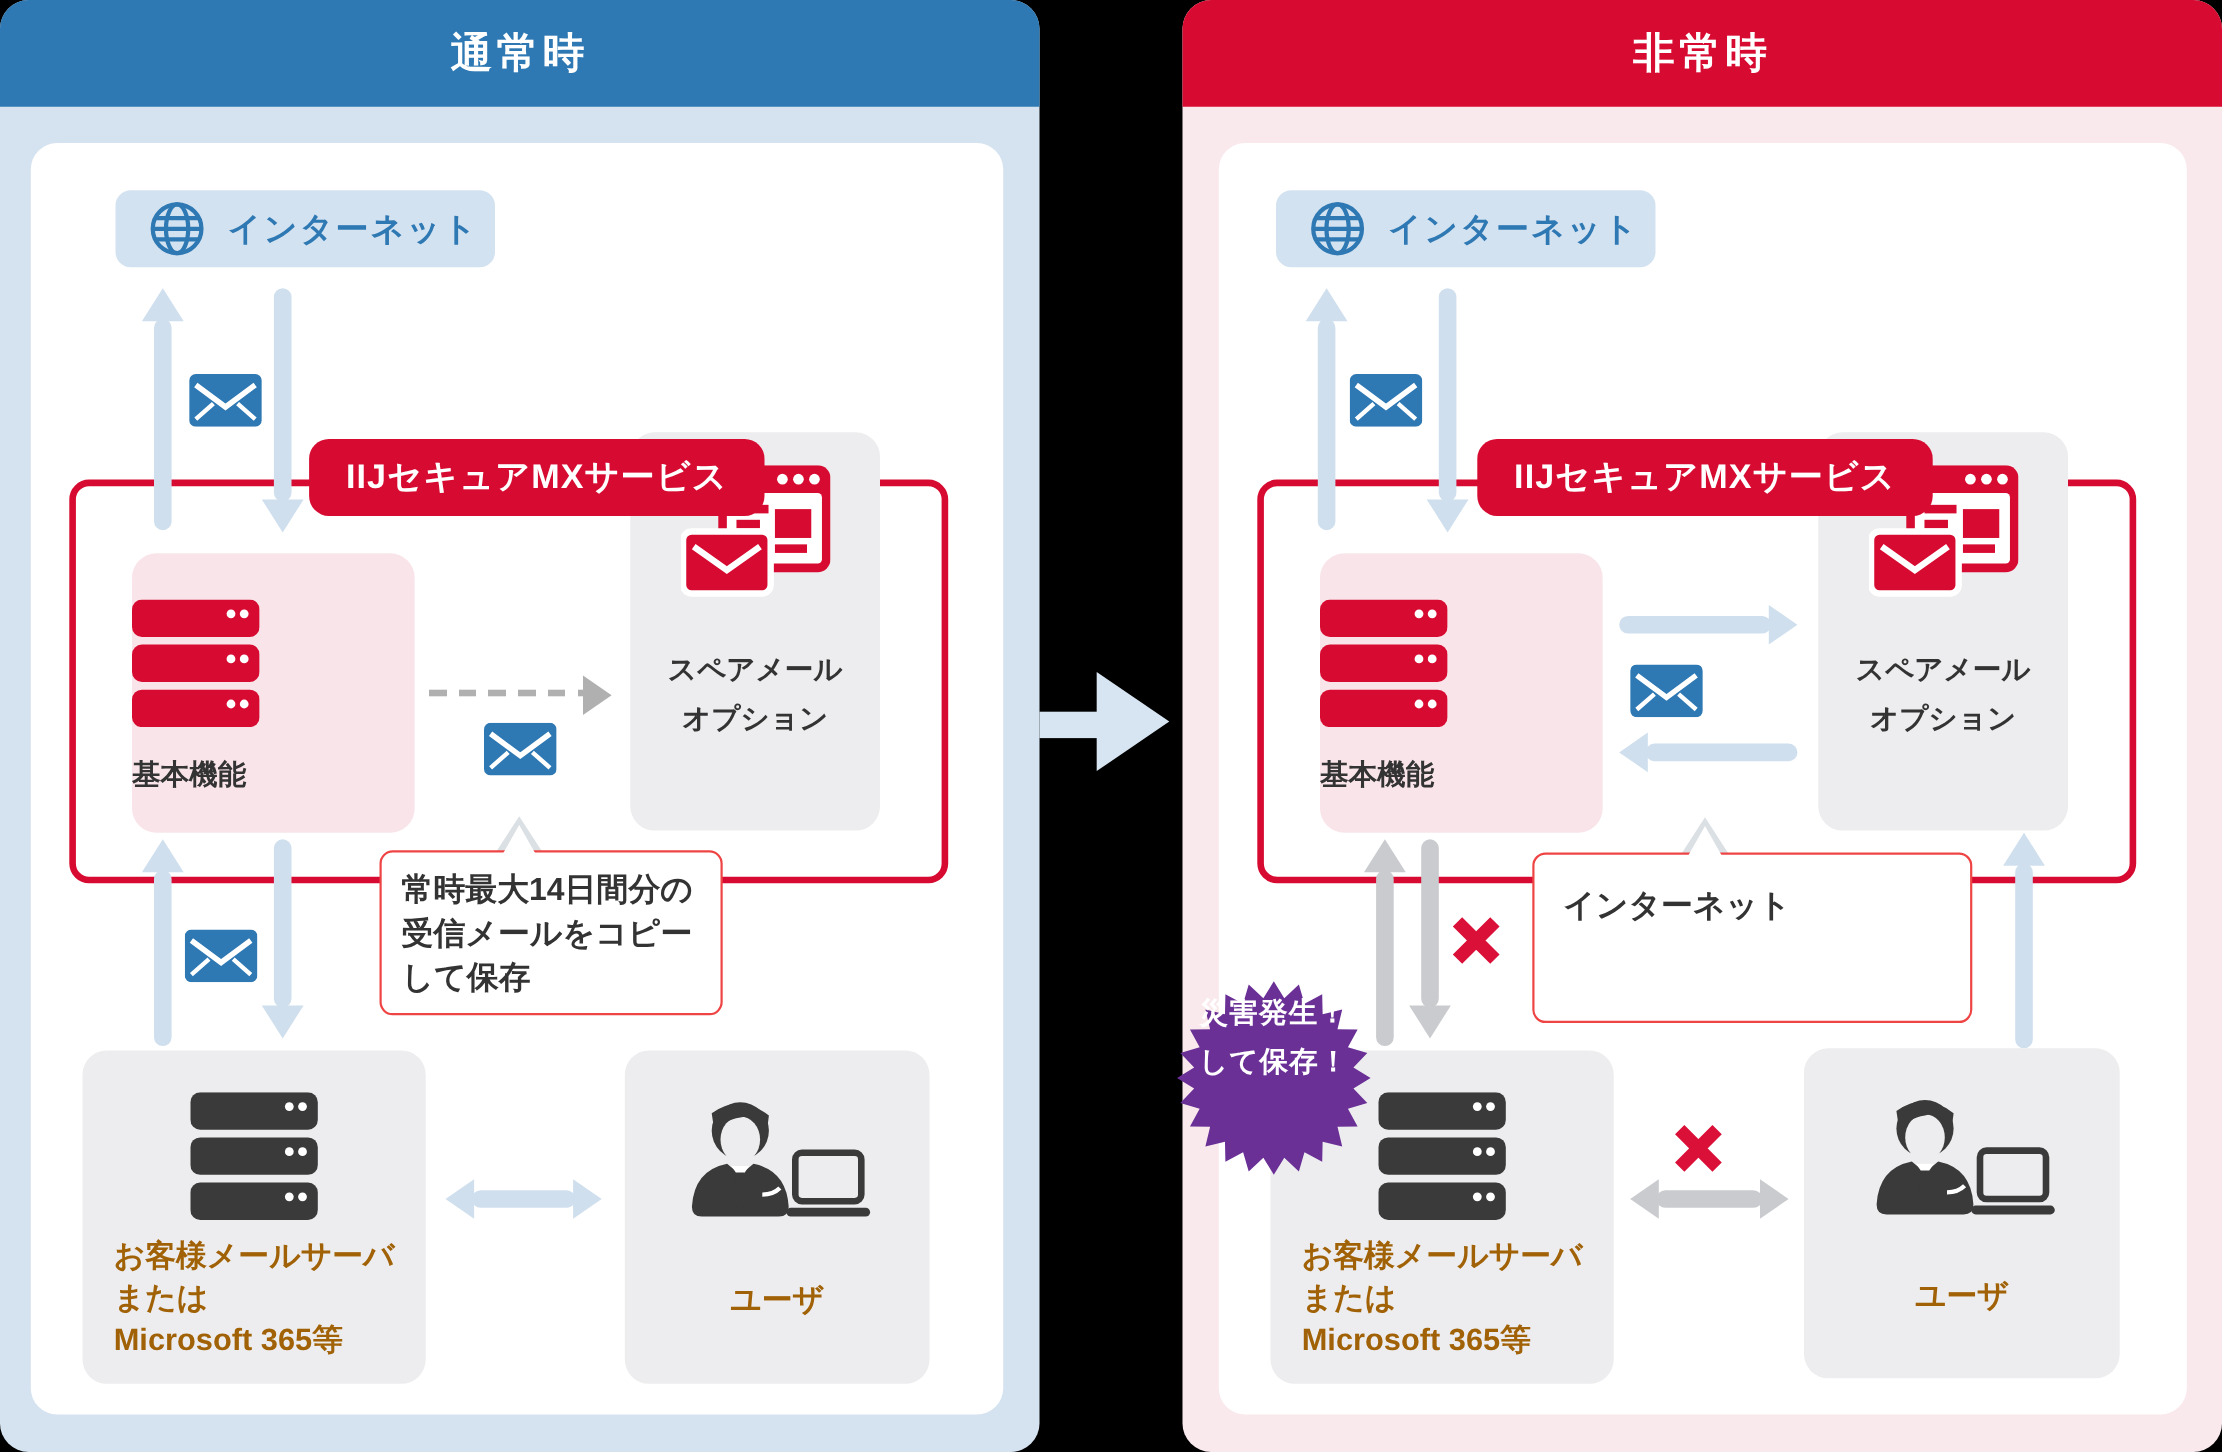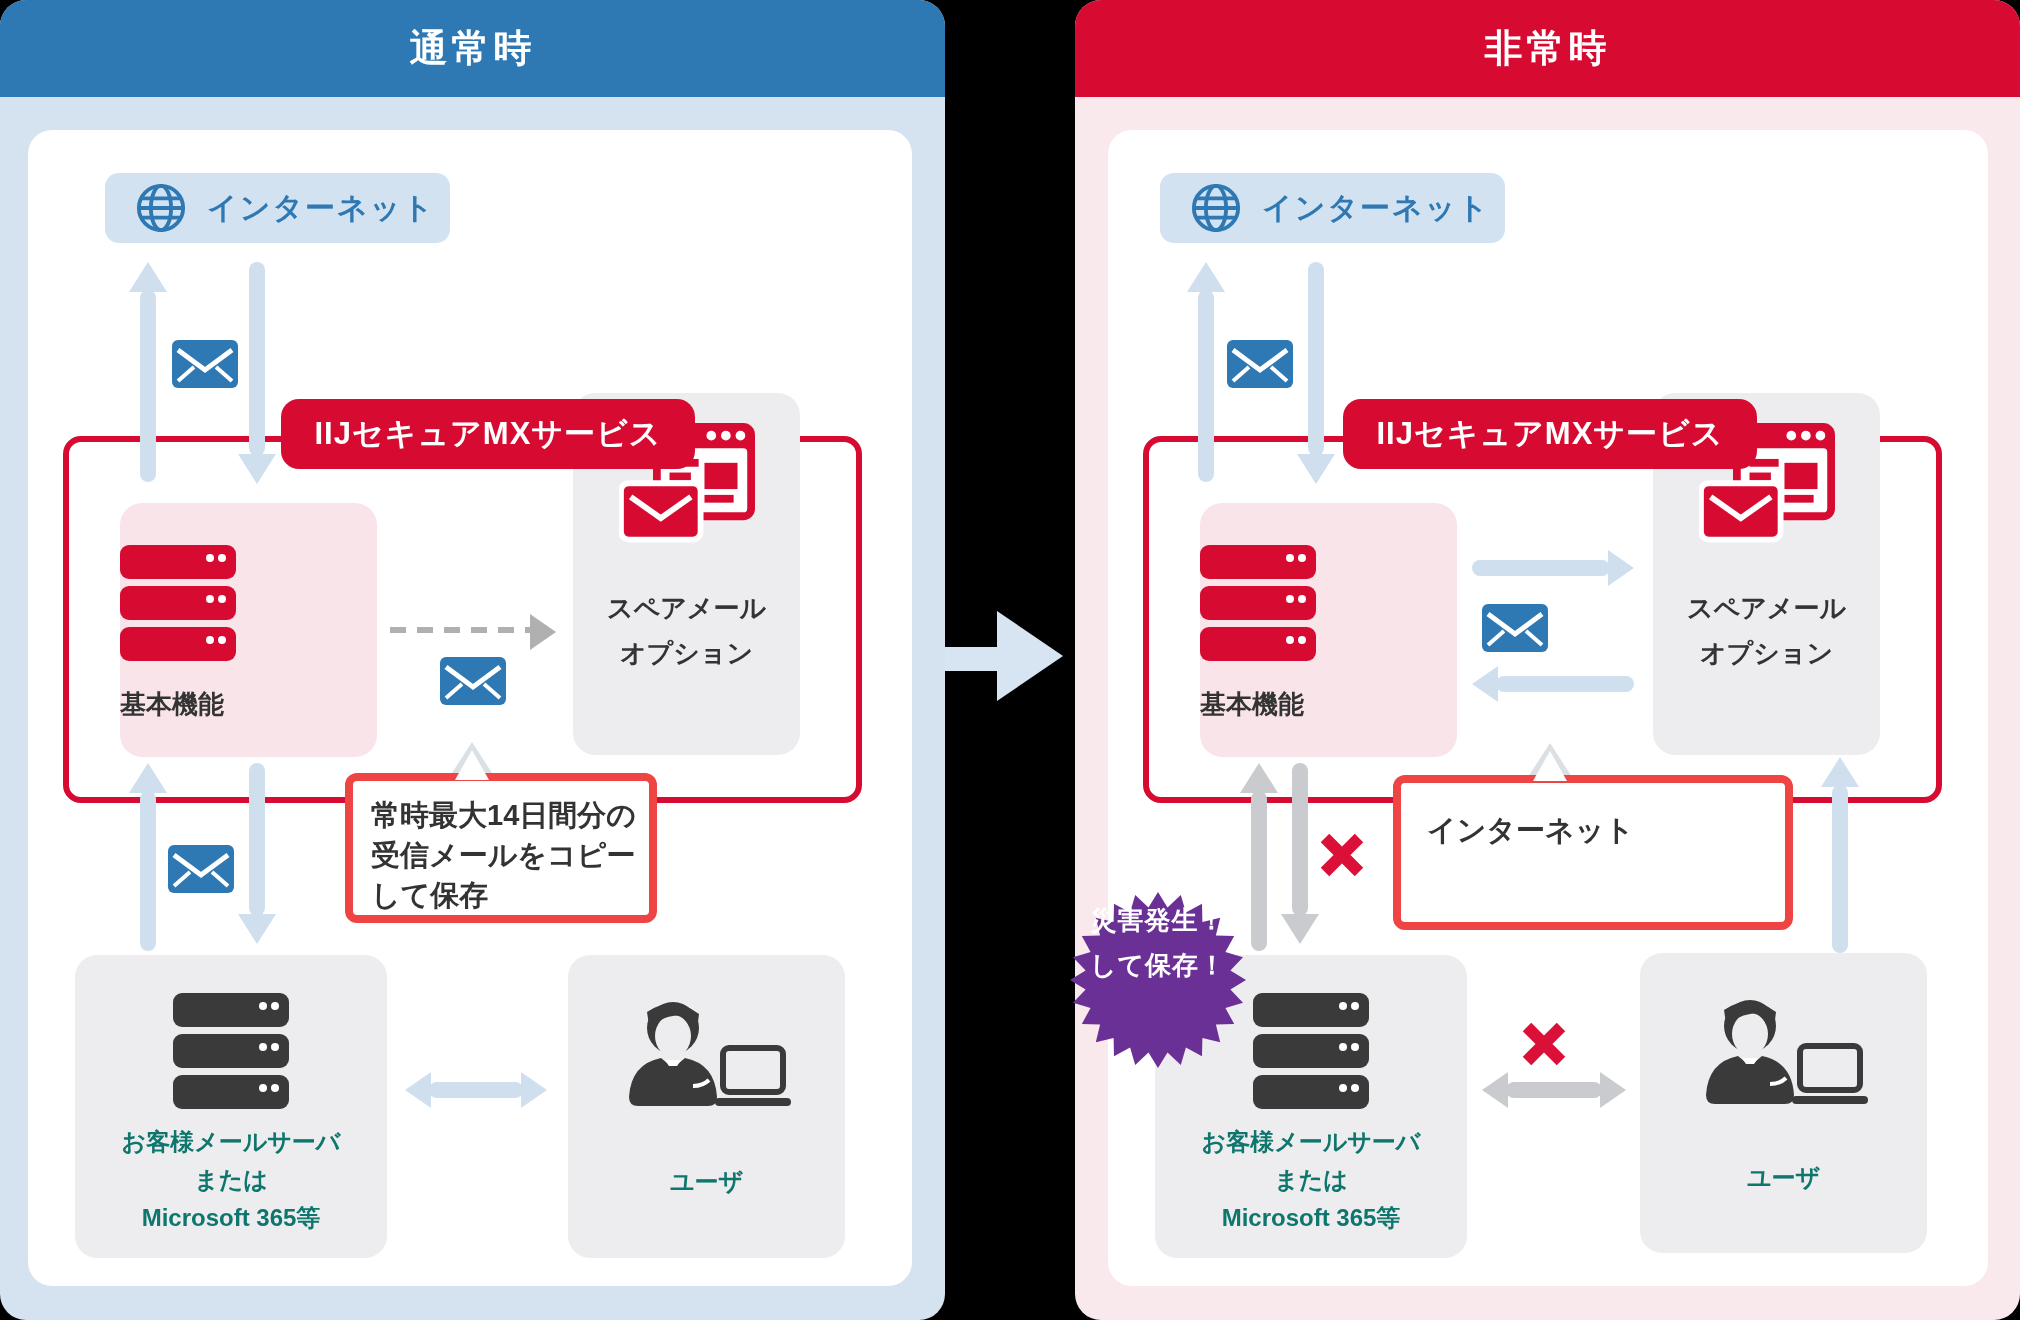"常時最大14日間分の" .callout { border: 8px solid #ef4444 -> 2px solid #ef4444 }
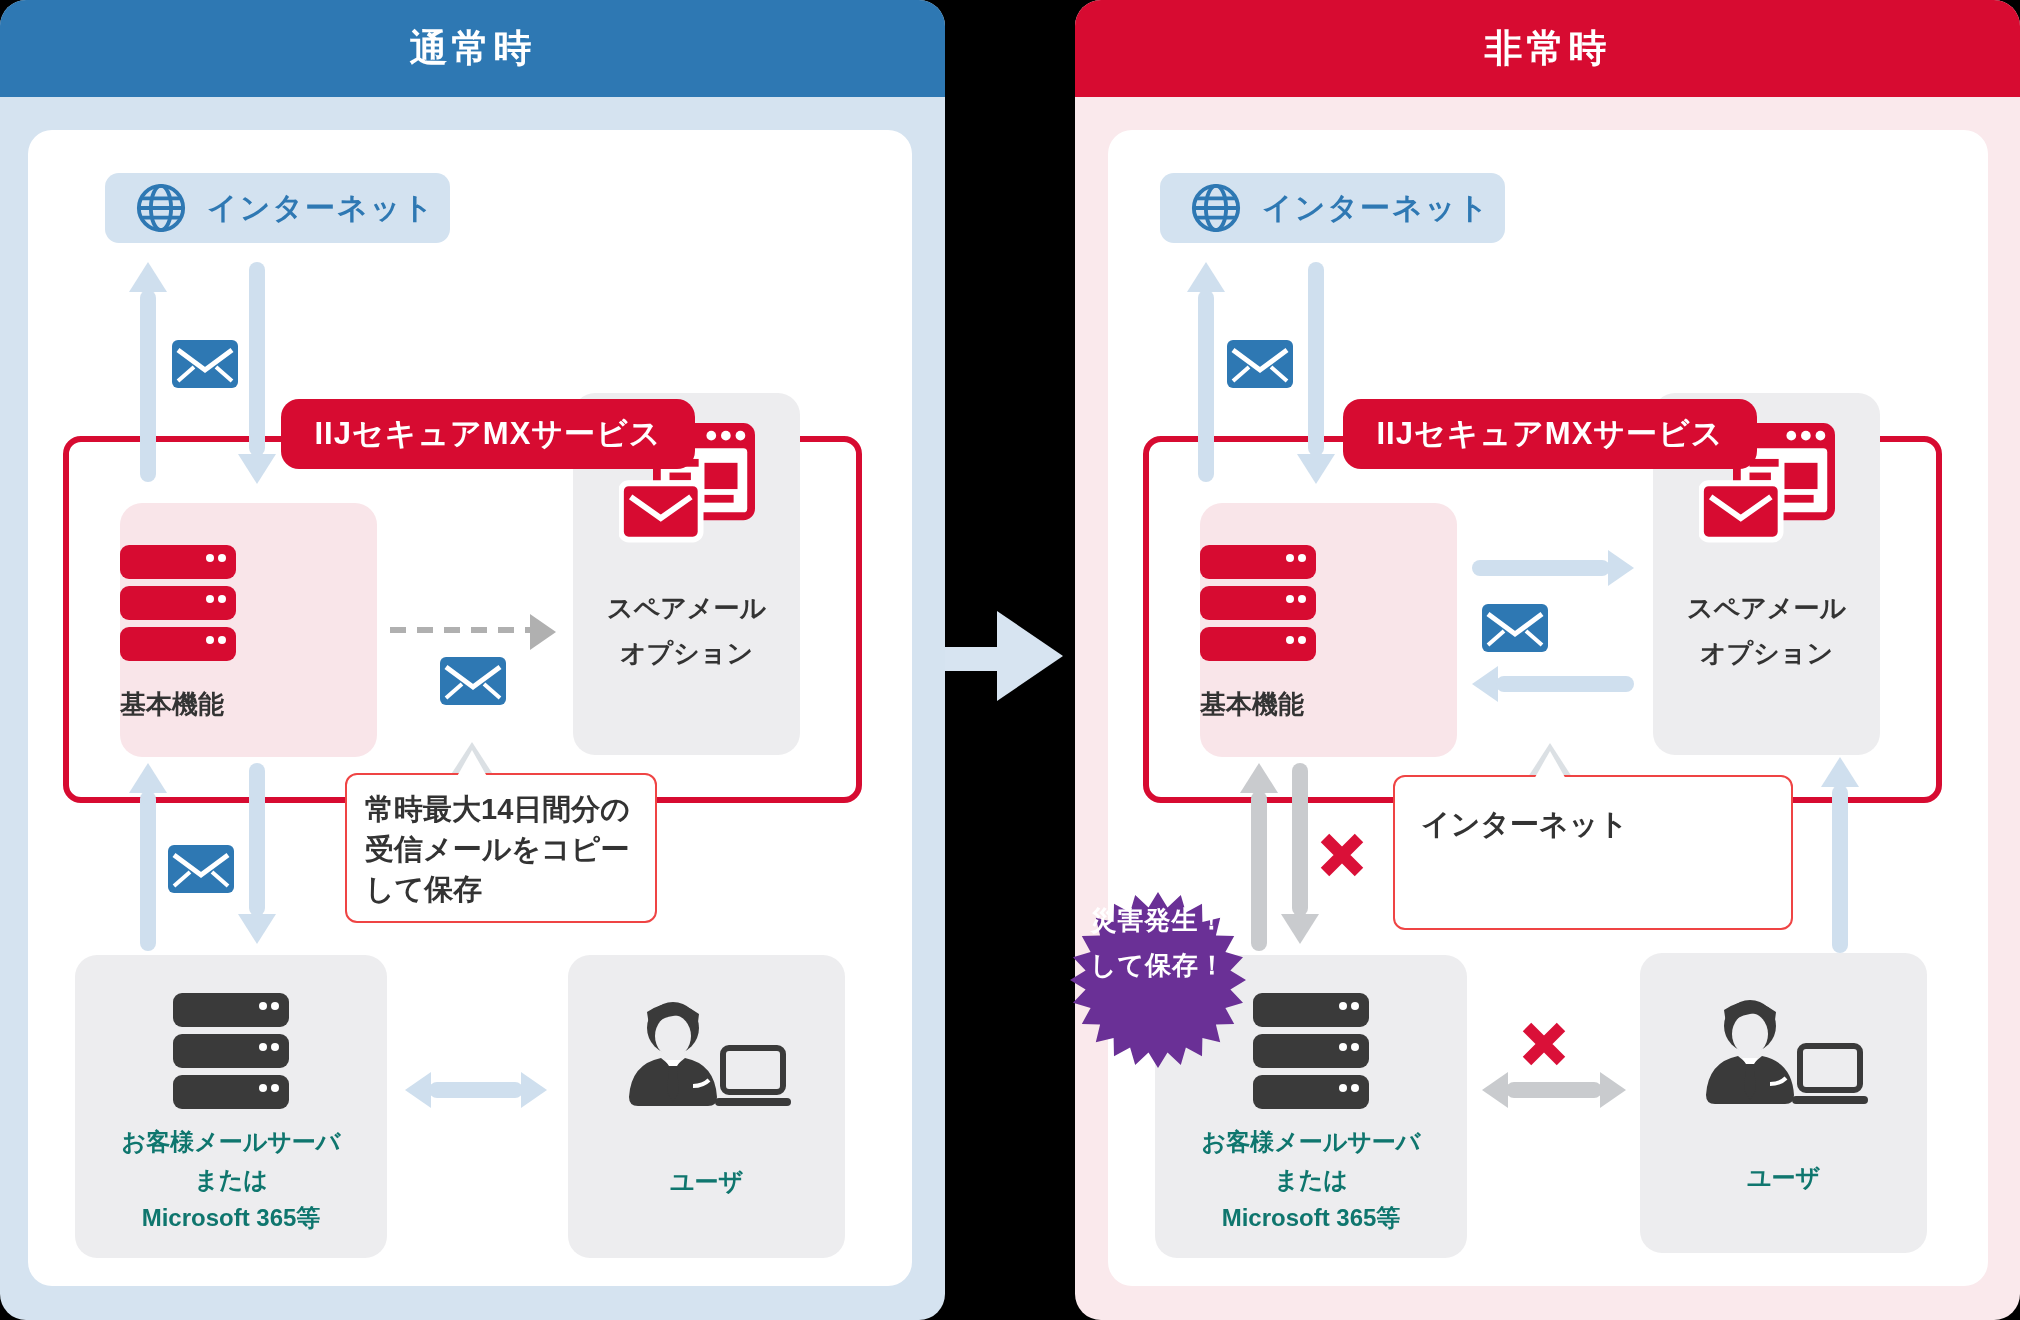"お客様メールサーバ" .smlabel { color: #0f766e -> #a16207; font-size: 24px -> 28px; text-align: center -> none }
